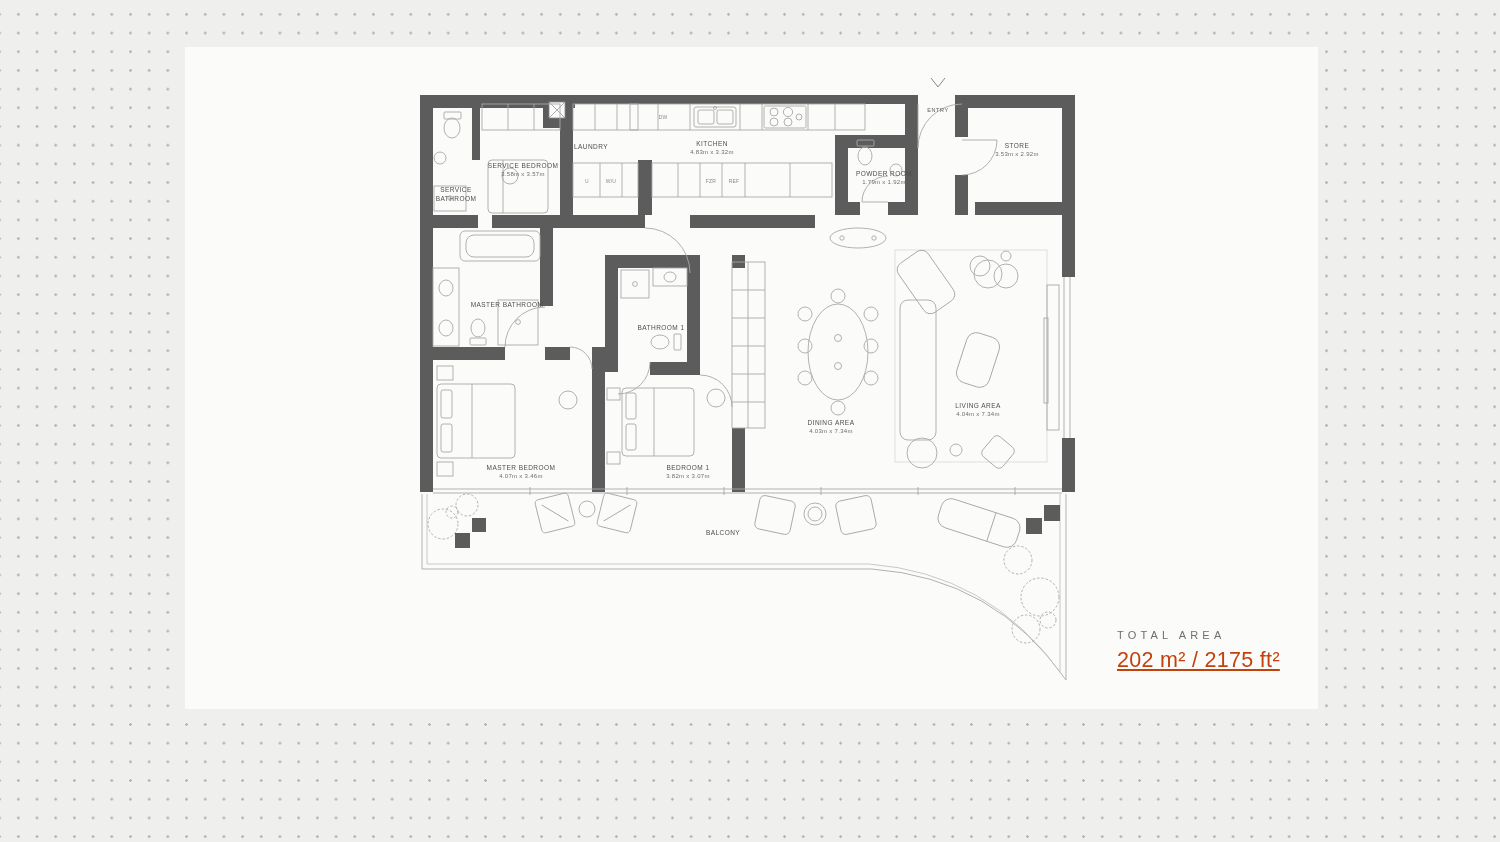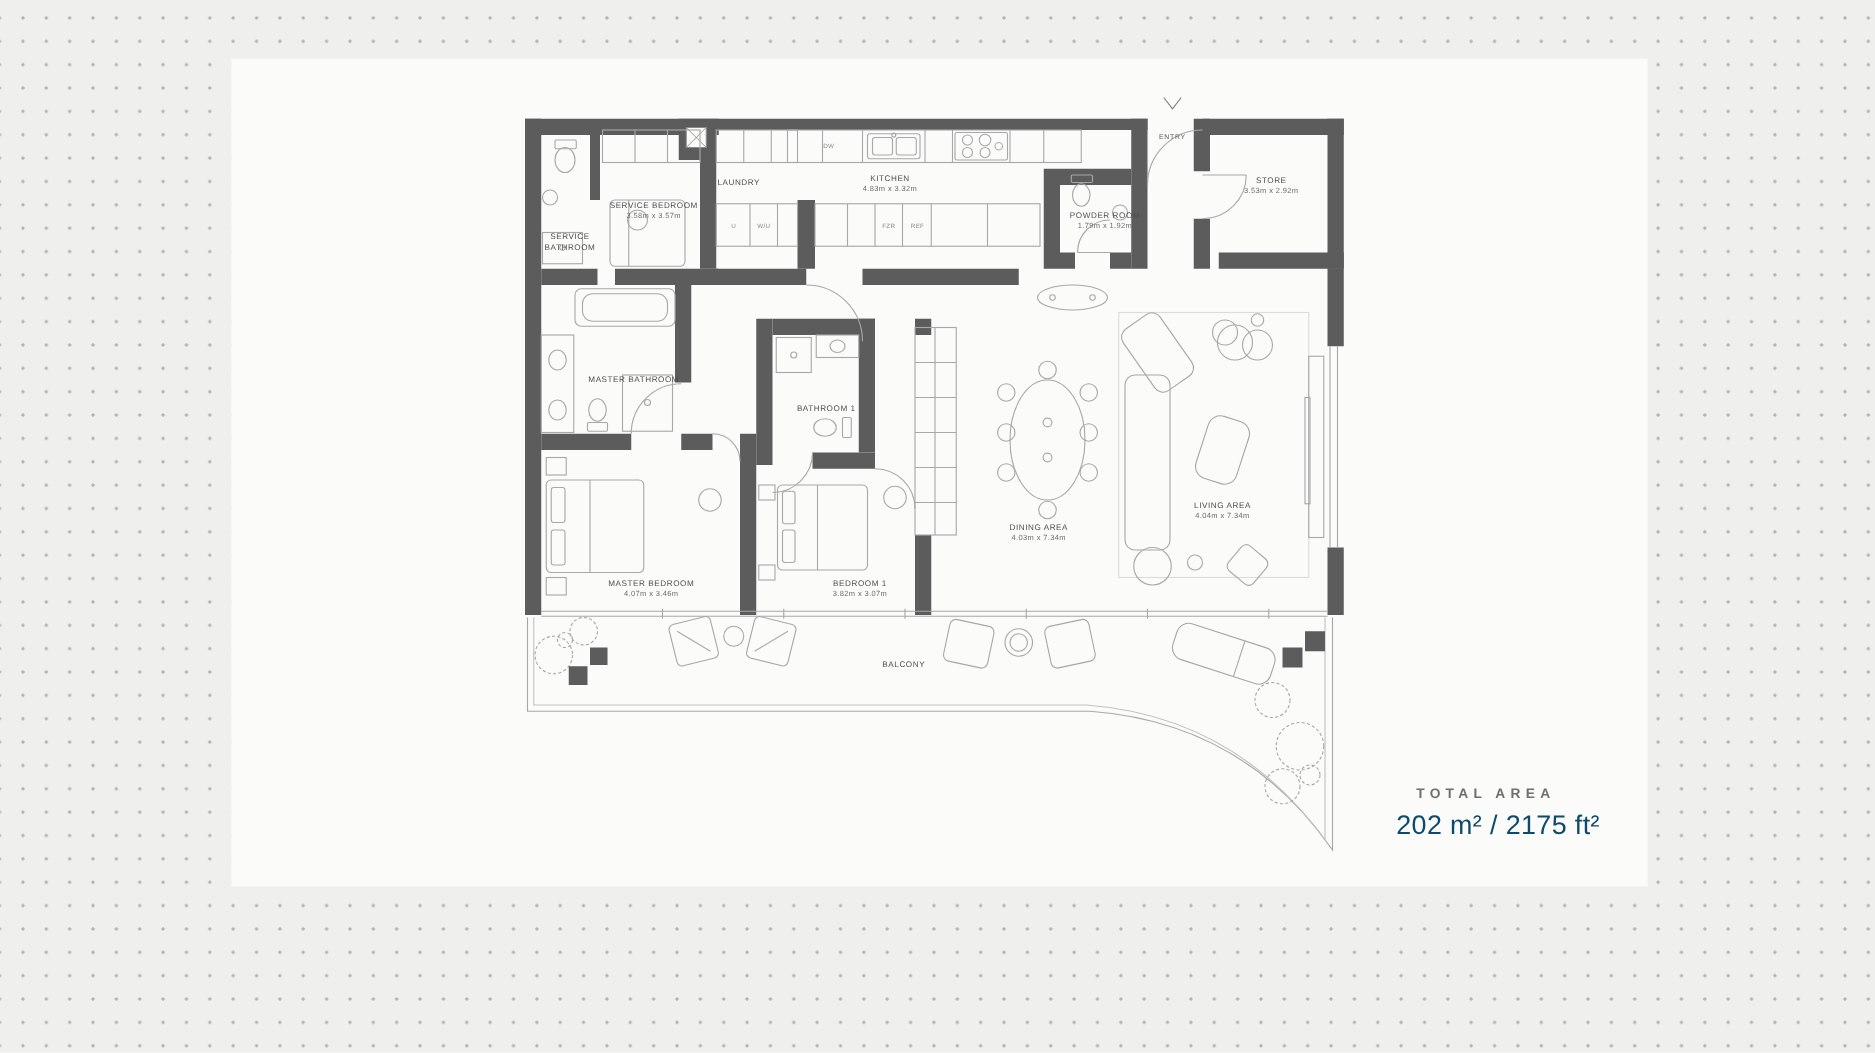"TOTAL AREA" .total-label { font-weight: 700 -> 400; margin-left: 16px -> none }
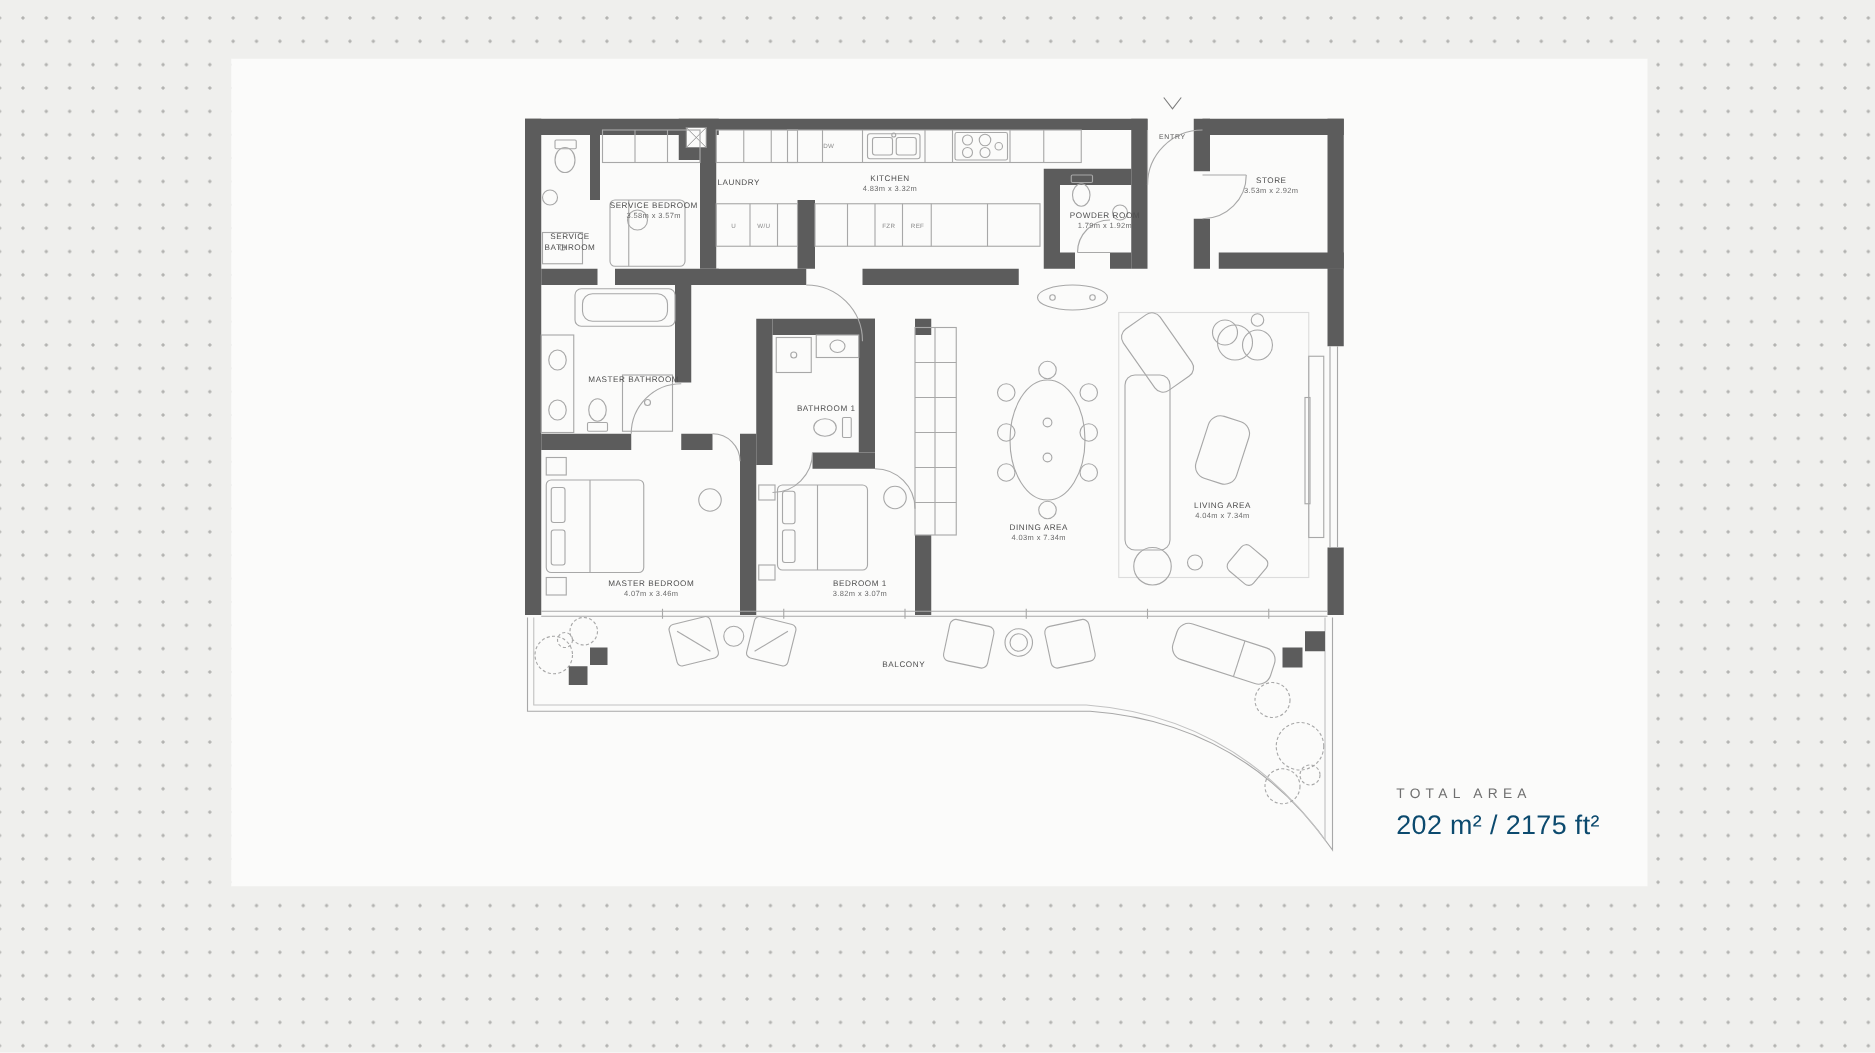"202 m² / 2175 ft²" .total-value { color: #0c4a6e -> #c2410c; text-decoration: none -> underline }
